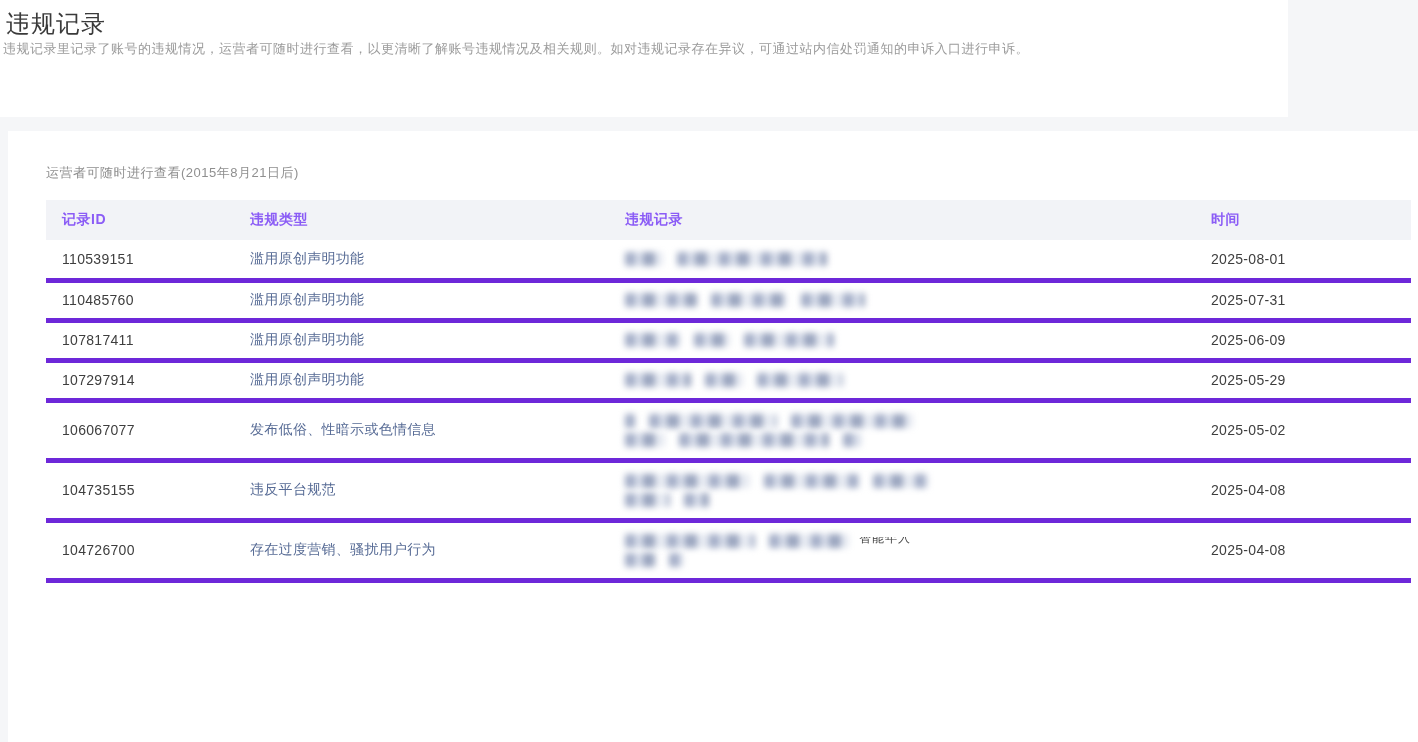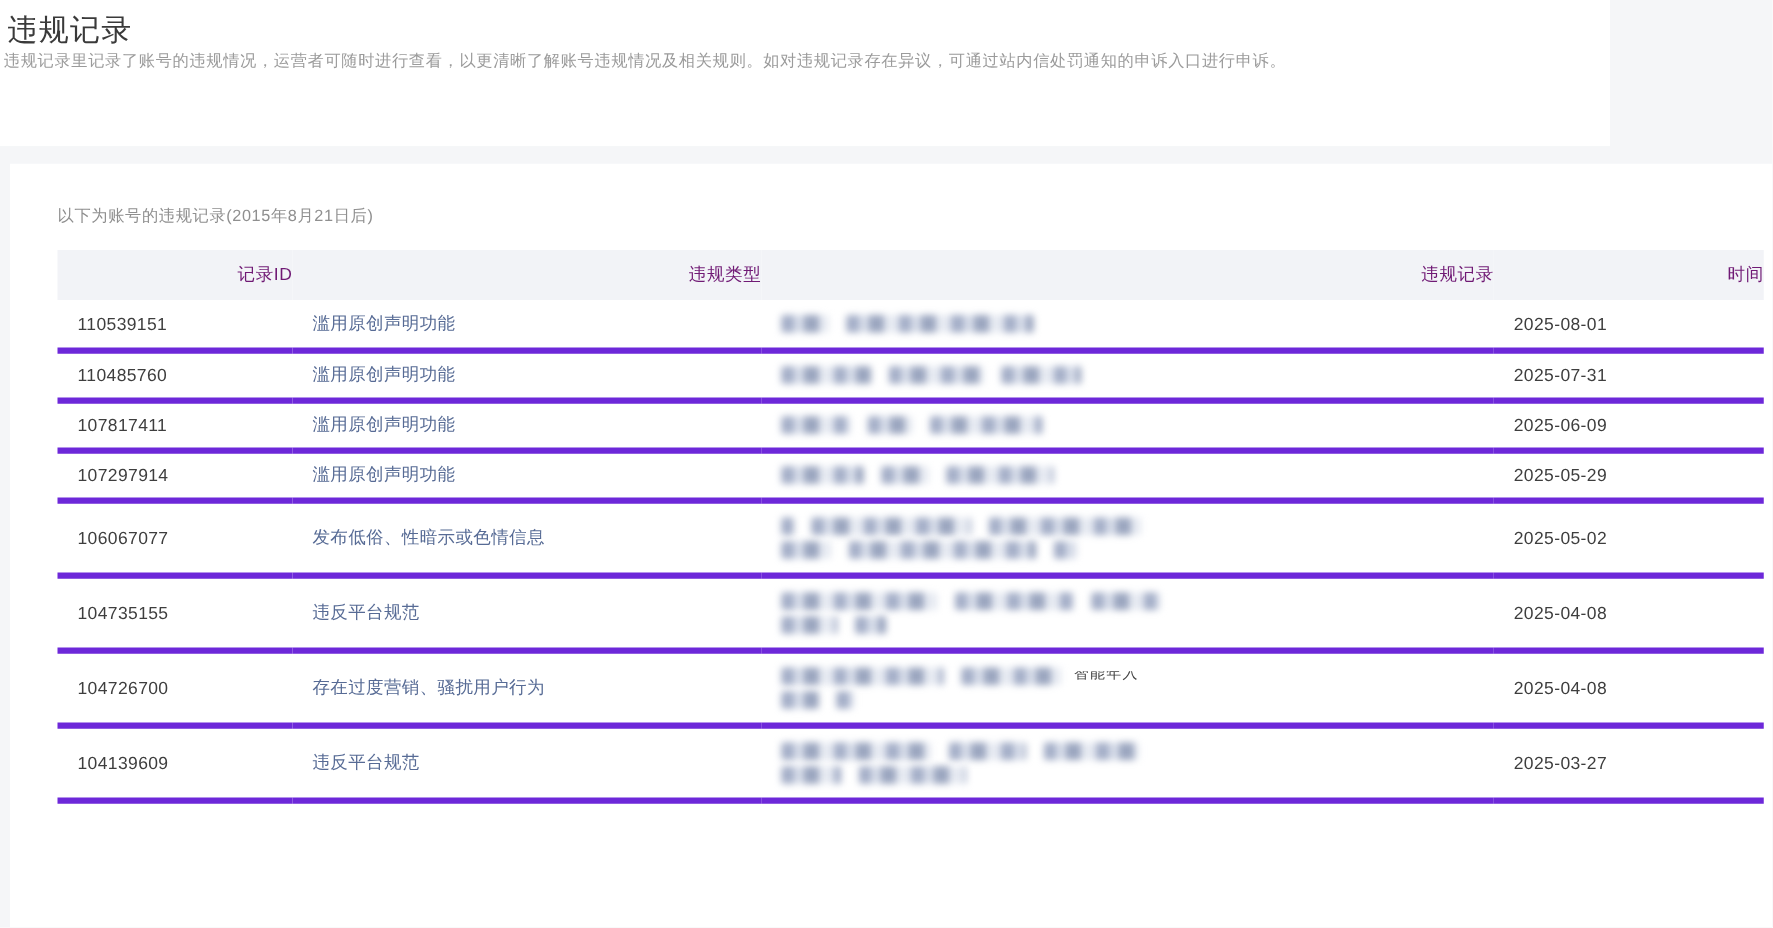"以下为账号的违规记录(2015年8月21日后)" p.card-note { text: 以下为账号的违规记录 -> 运营者可随时进行查看 }
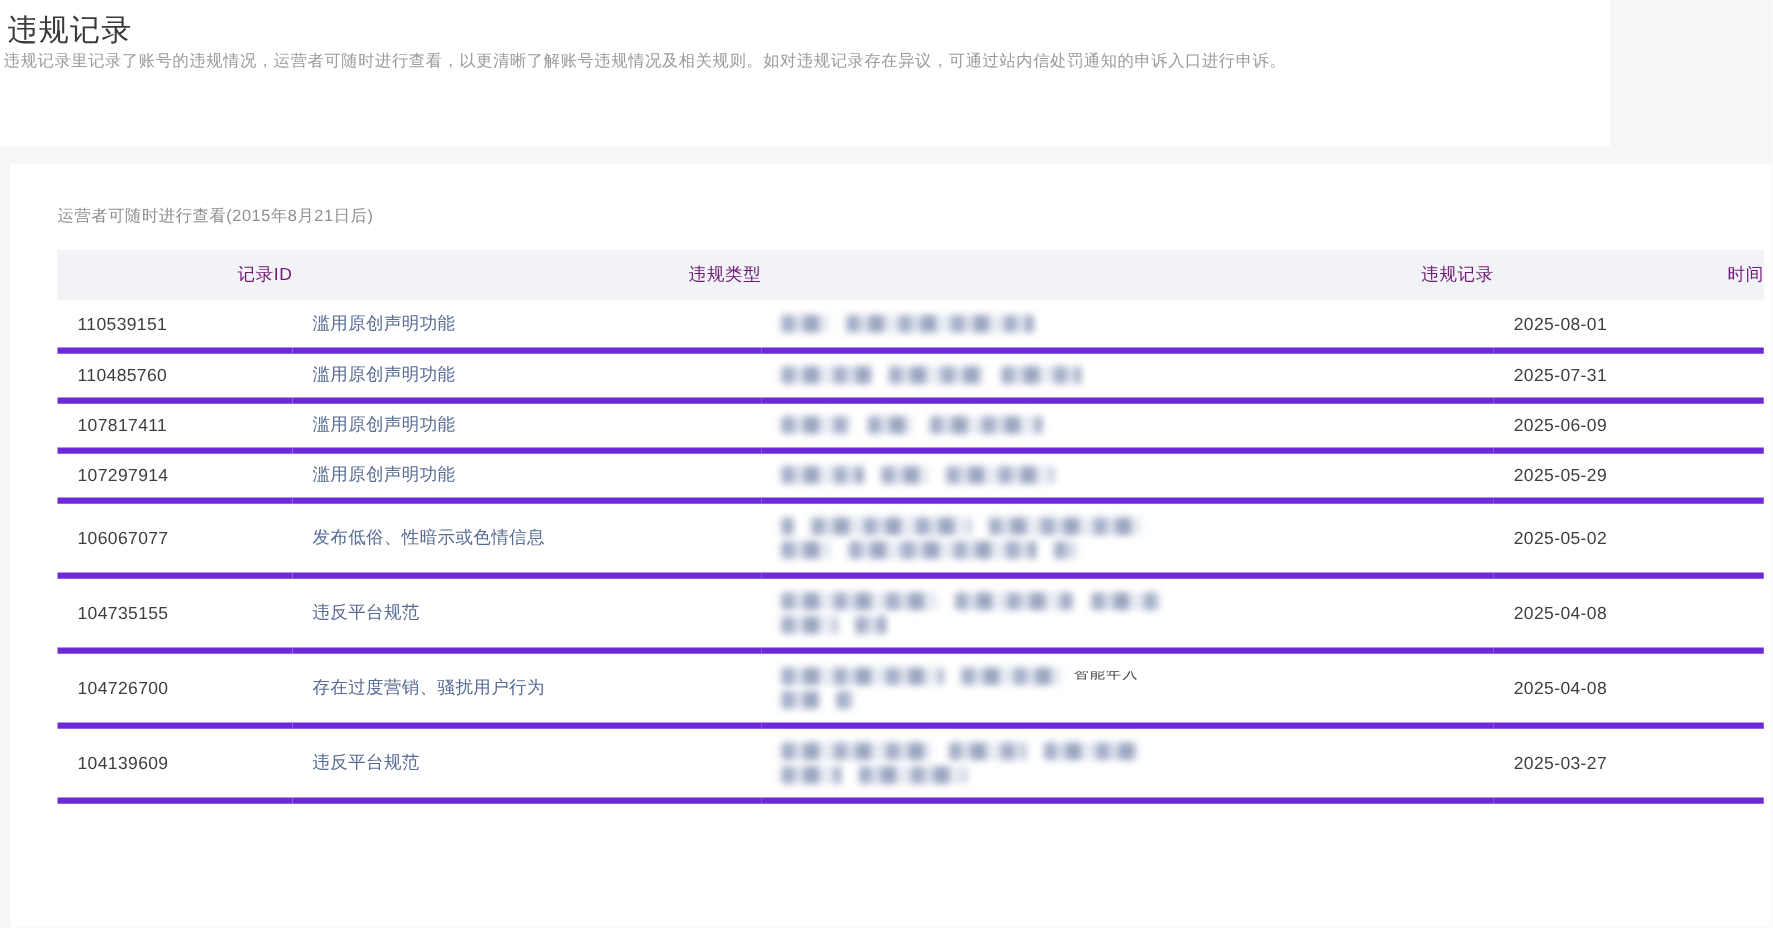"记录ID" table.records thead th { color: #701a75 -> #8b5cf6; font-weight: 400 -> 700; text-align: right -> left }
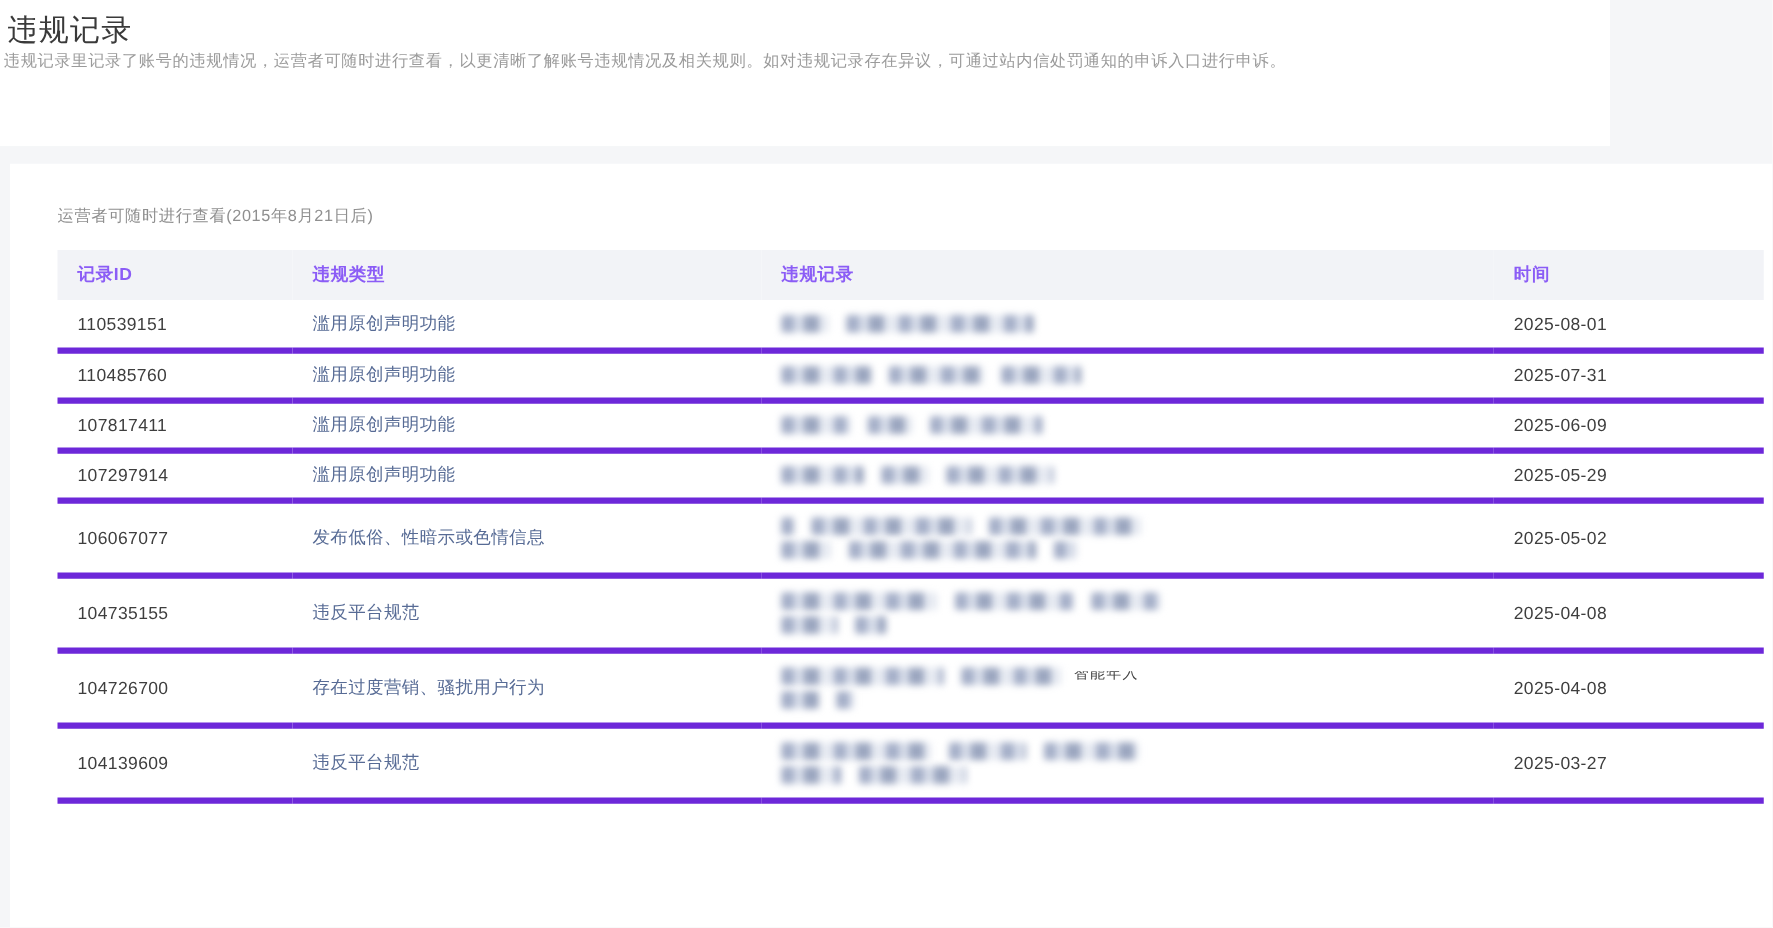"104139609" tr.tall { html: <tr> <td><span>104139609</span></td> <td><a>违反平台规范</a></td> <td> <div> <span></span> <span></span> <span></span> </div> <div> <span></span> <span></span> </div> </td> <td><span>2025-03-27</span></td> </tr> -> none }
